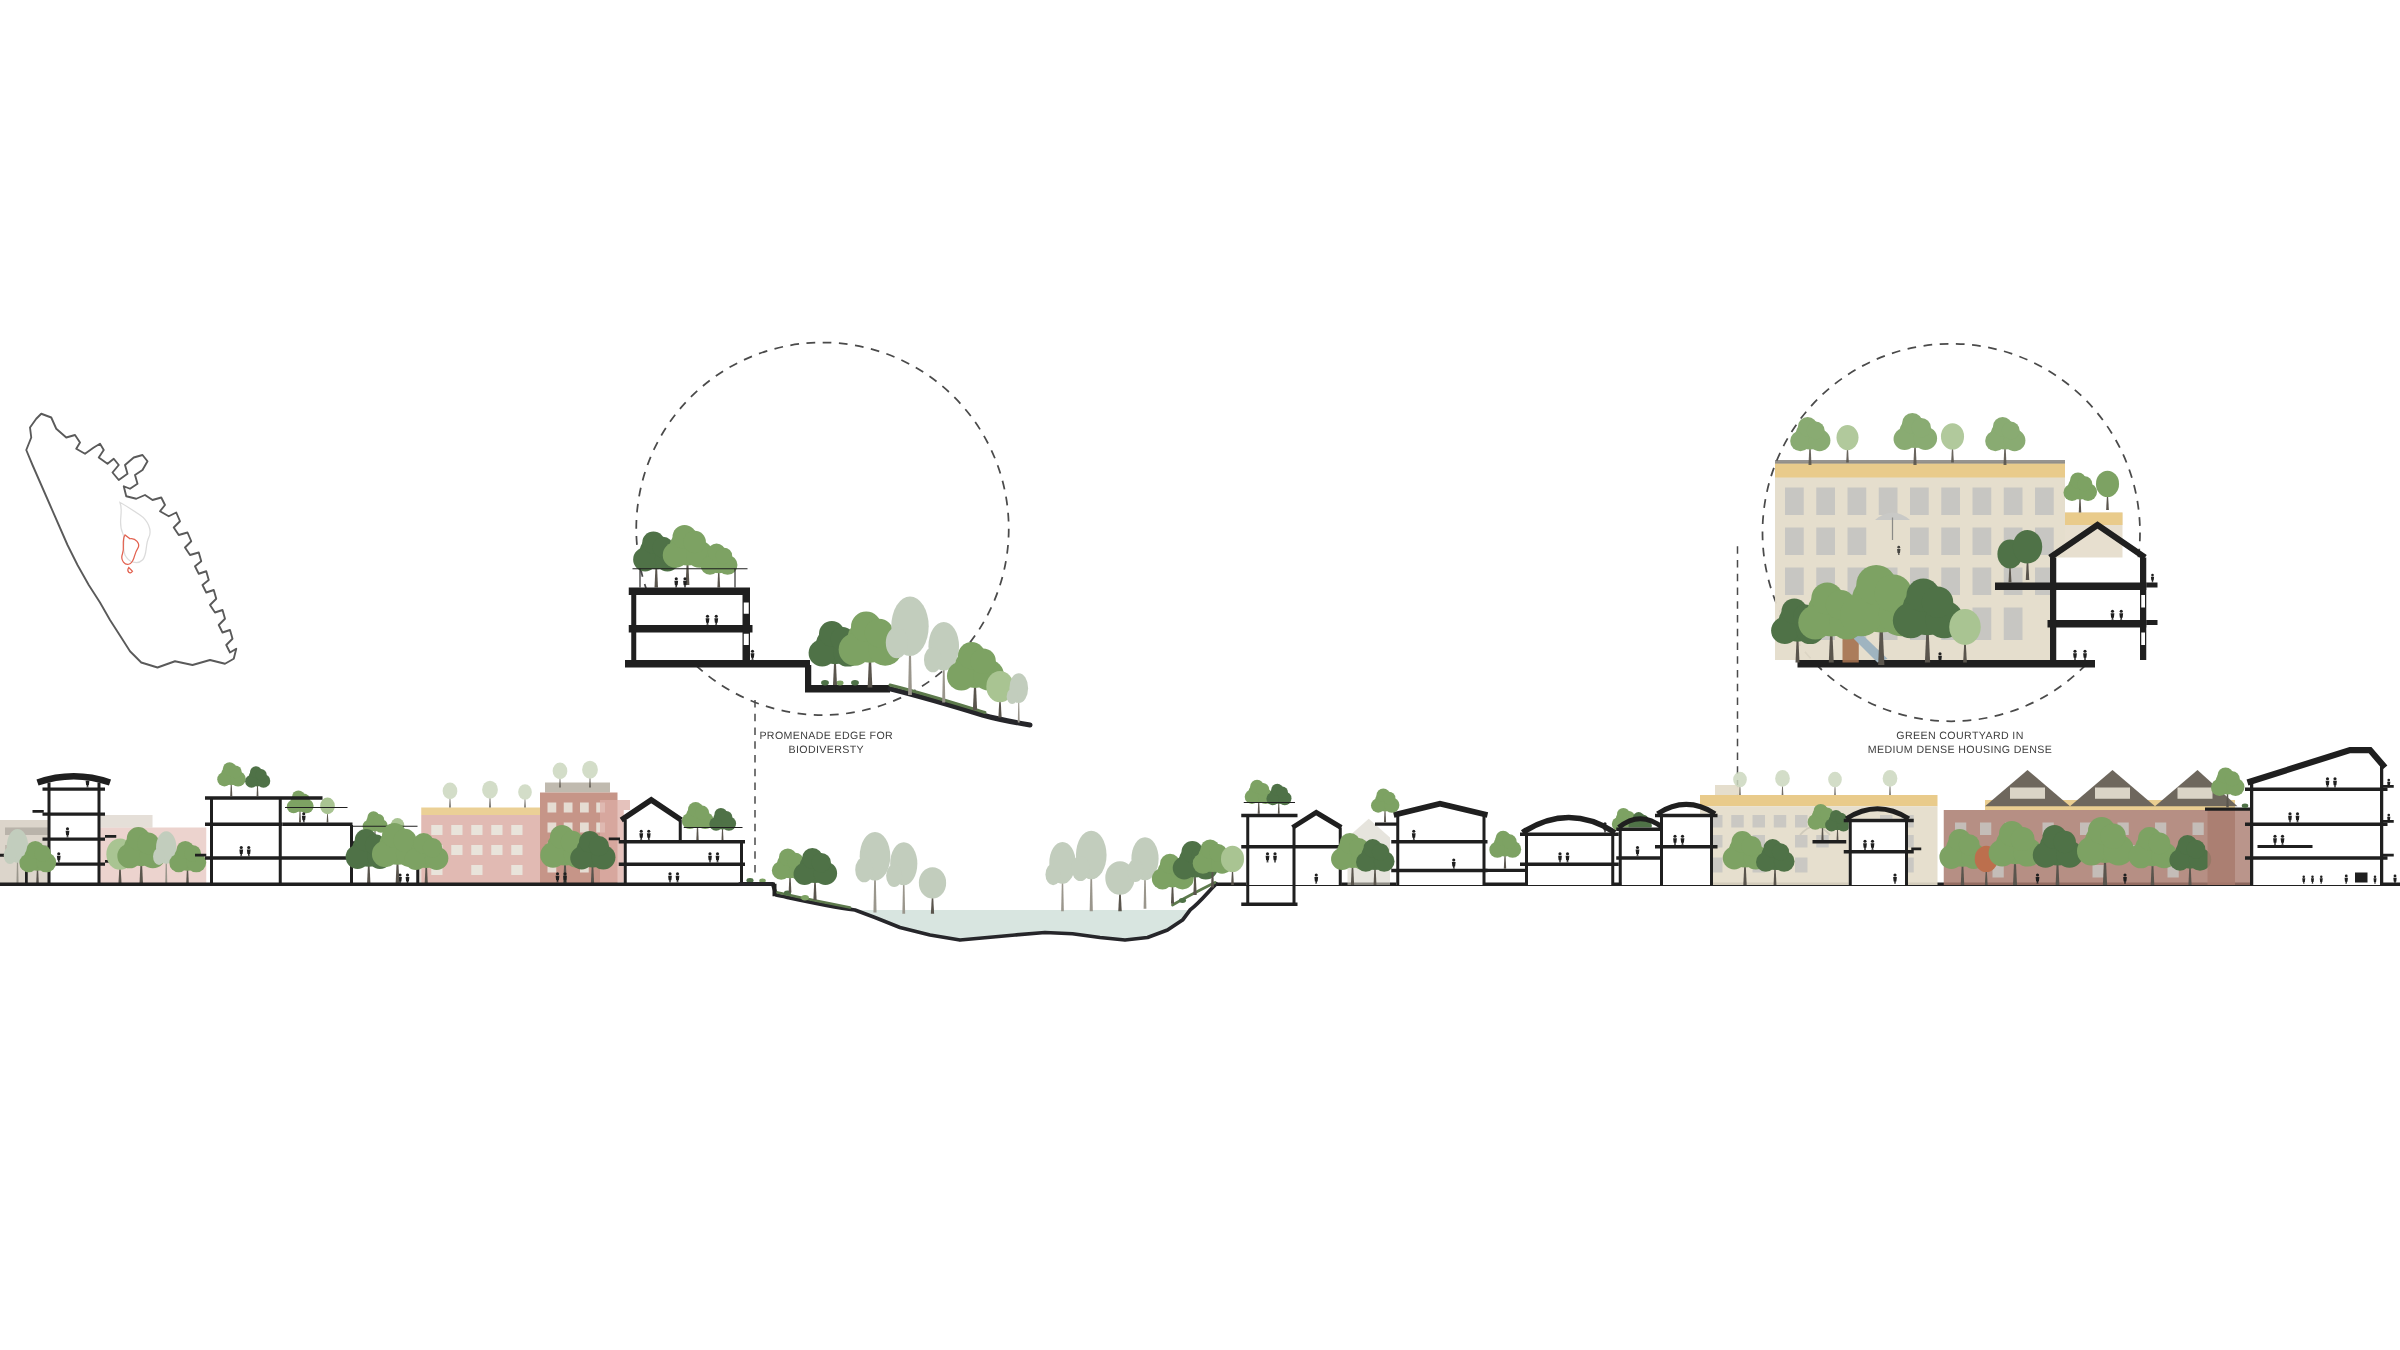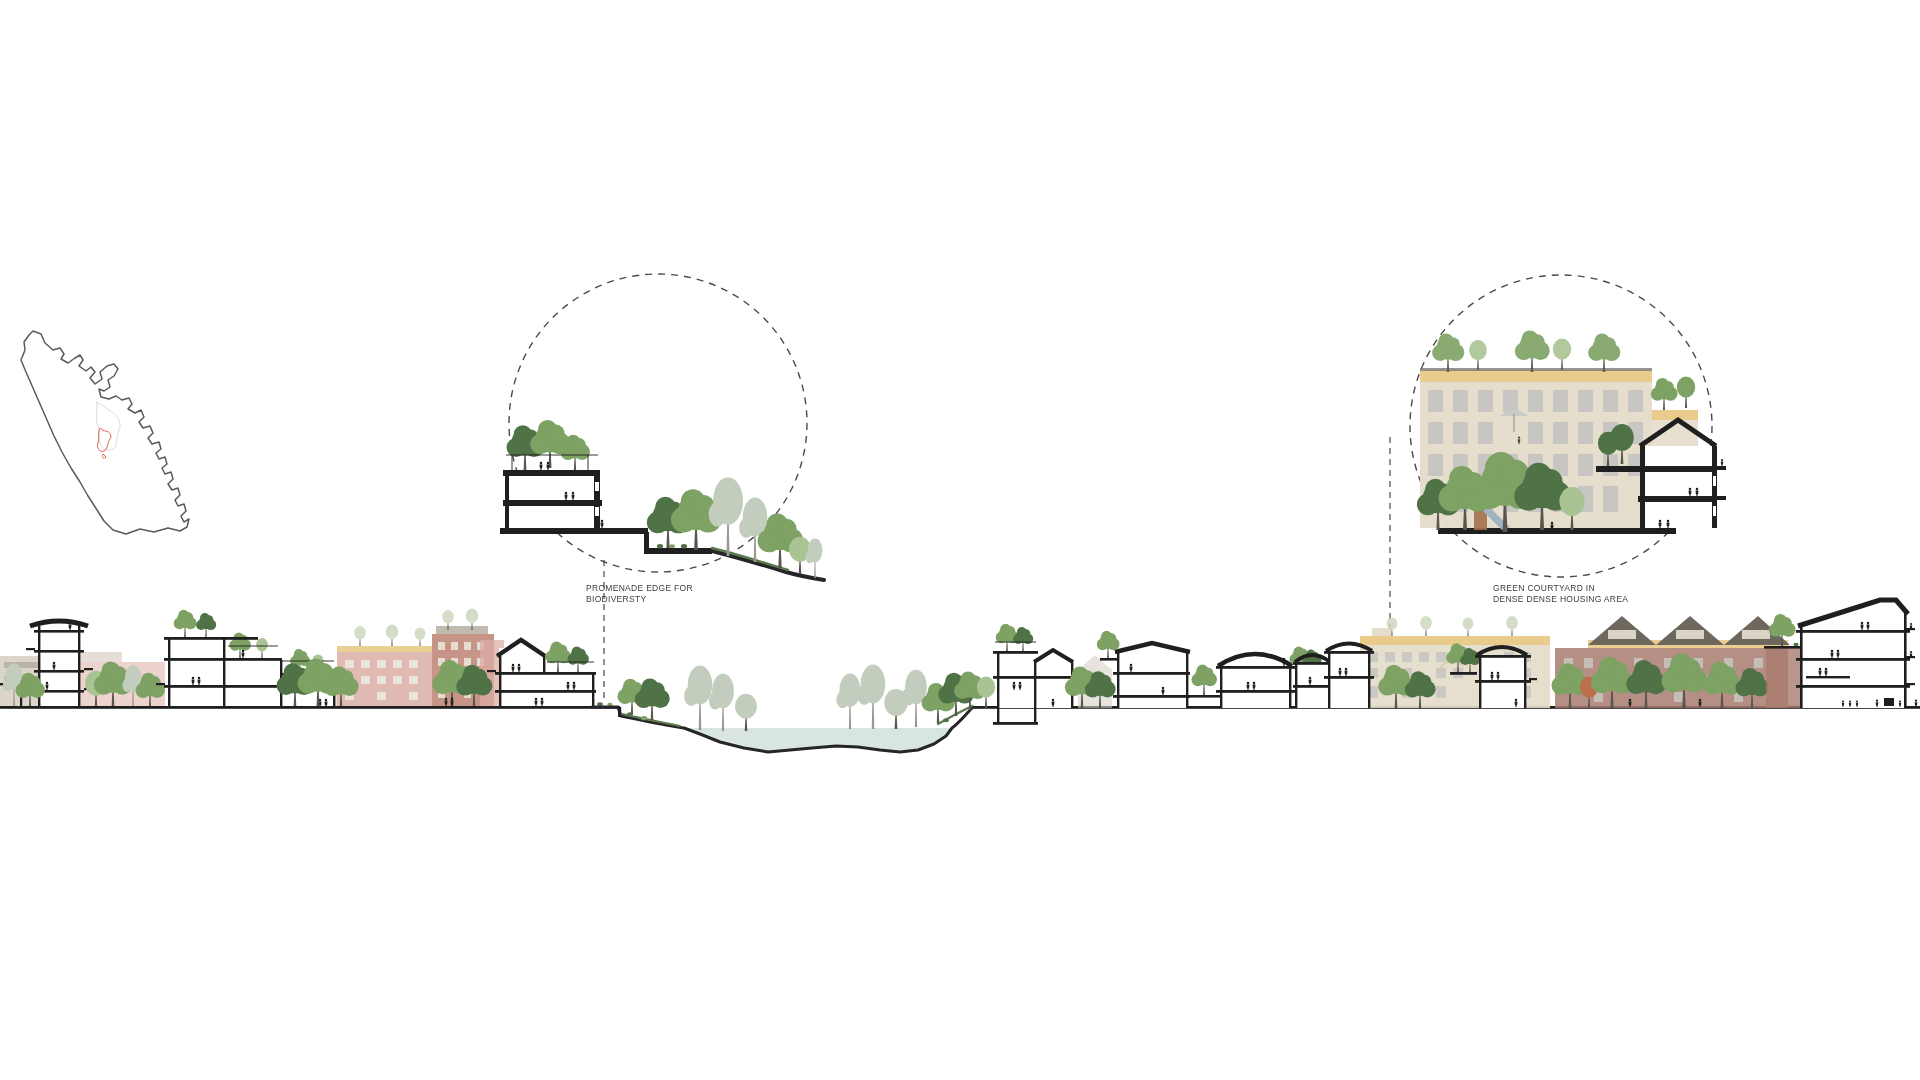"PROMENADE EDGE FOR" .callout-label { text-align: left -> center }
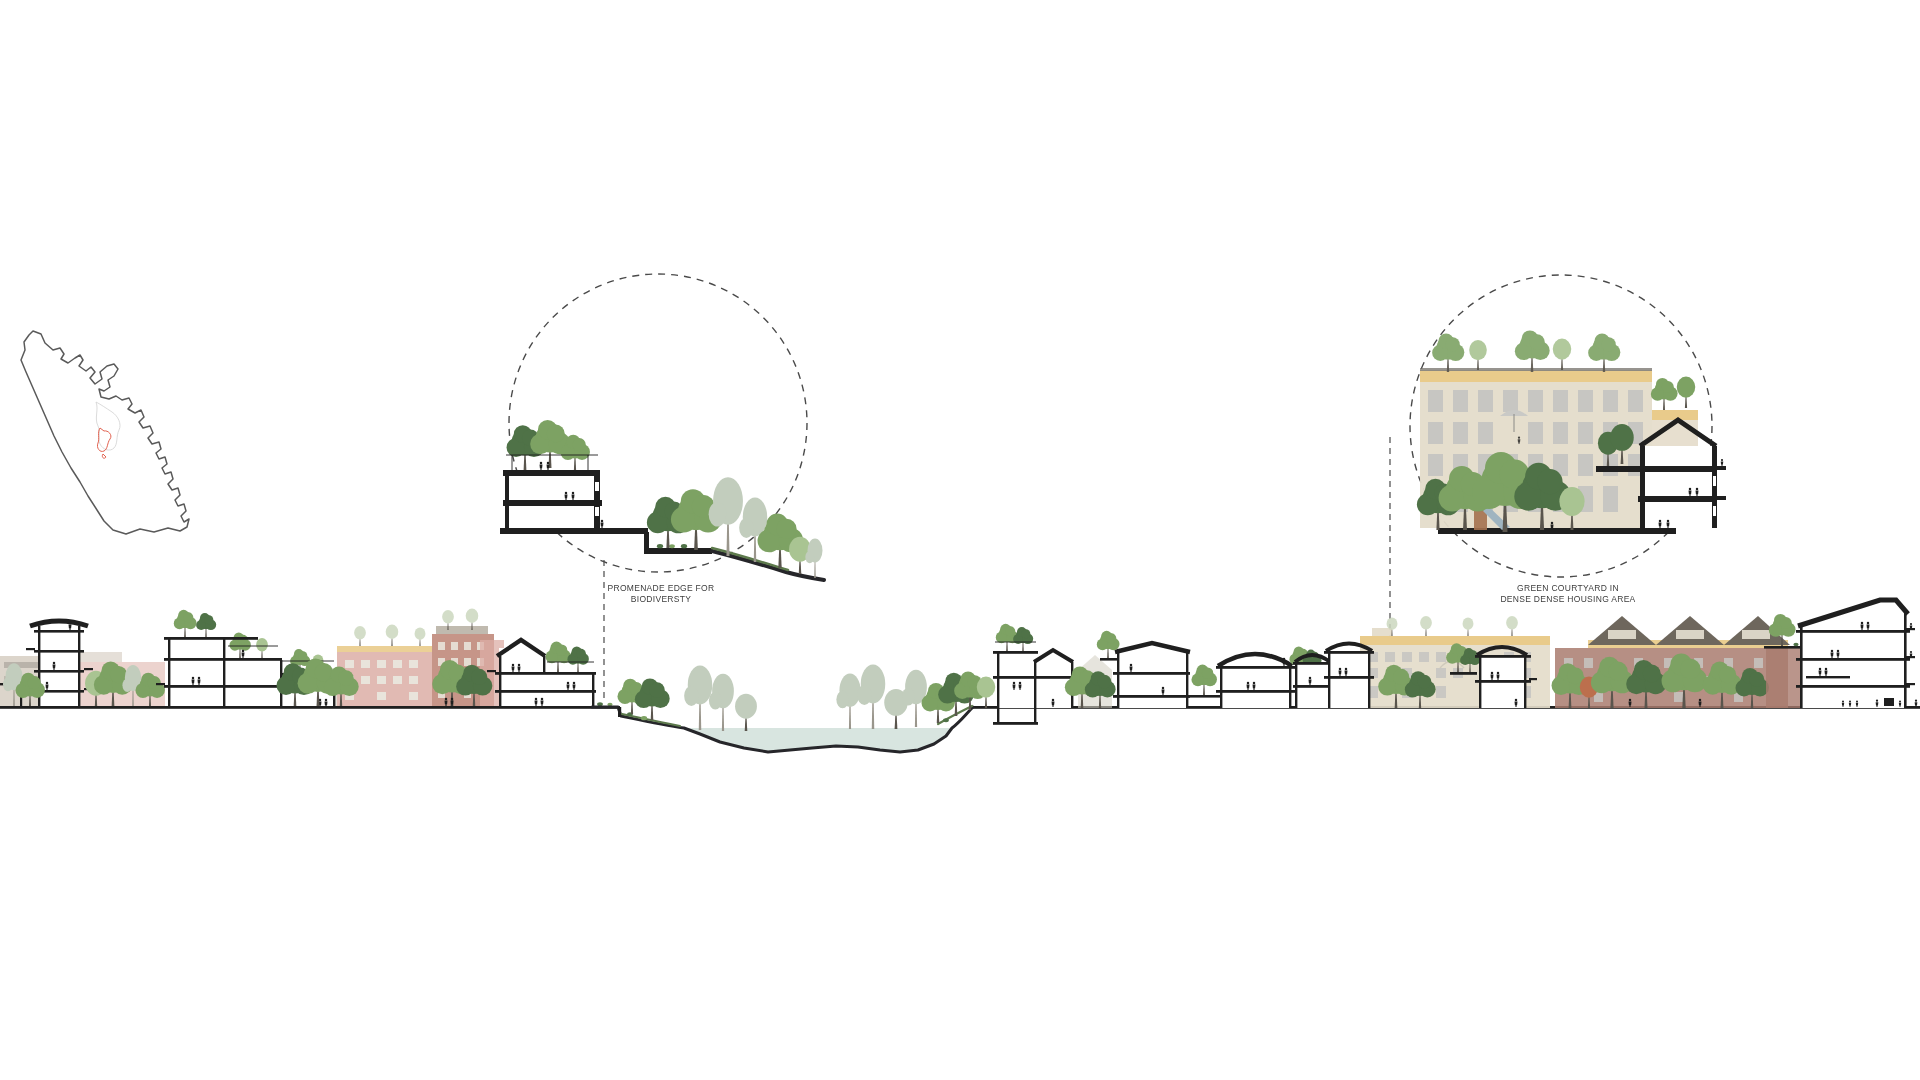"DENSE DENSE HOUSING AREA" div { text: DENSE DENSE HOUSING AREA -> MEDIUM DENSE HOUSING DENSE }
